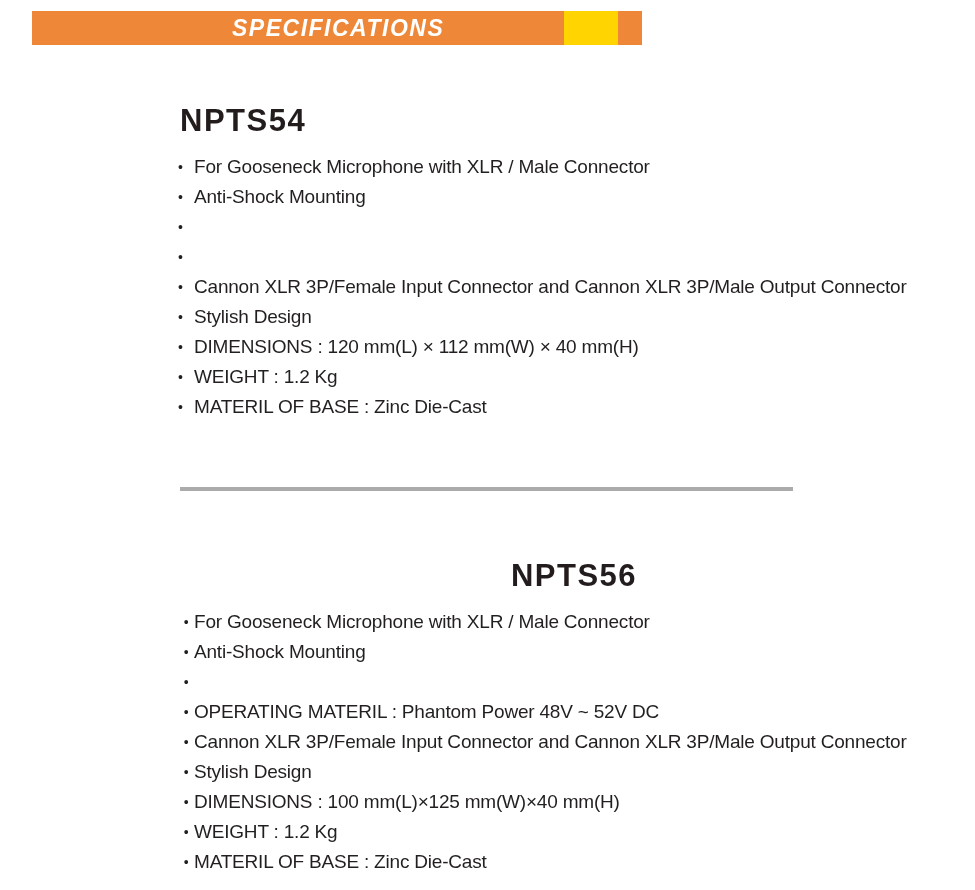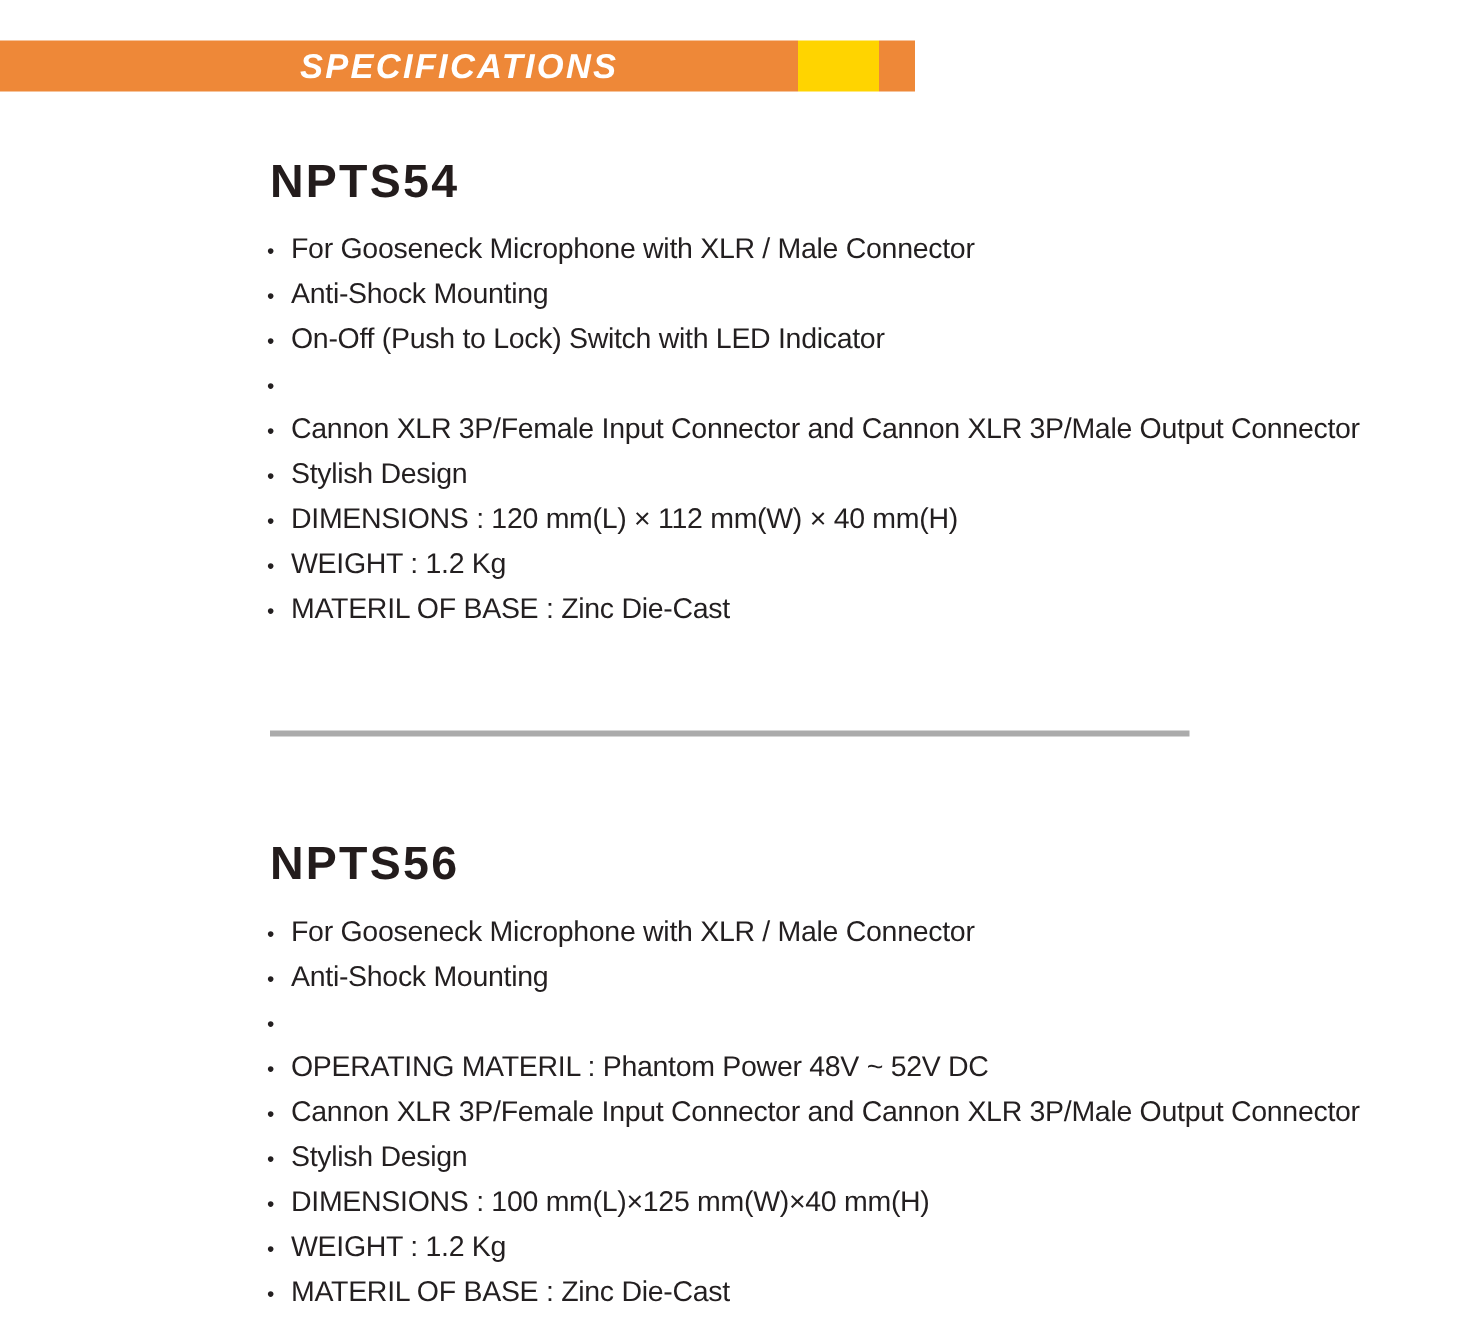"SPECIFICATIONS" .banner { padding-left: none -> 32px; top: 27px -> 11px }
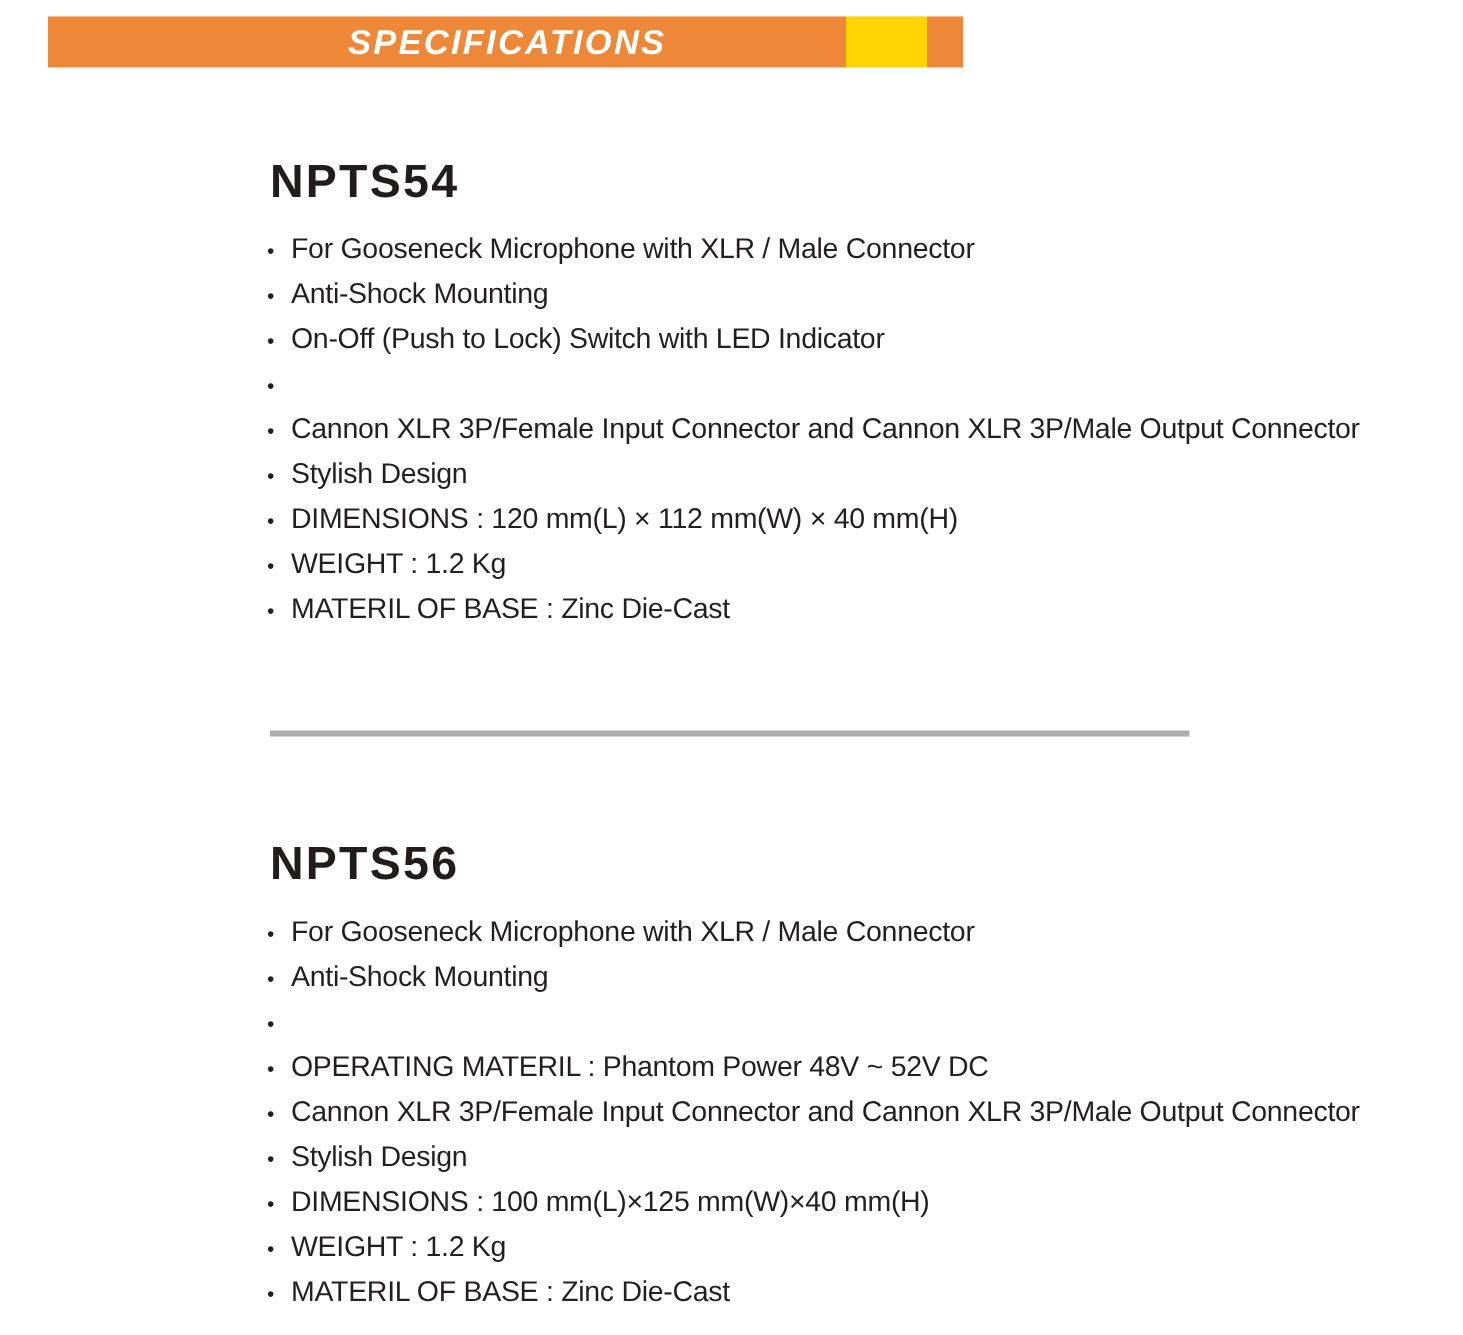"On-Off (Push to Lock) Switch" span { html: <span>On-Off (Push to Lock) Switch with LED Indicator</span> -> none }
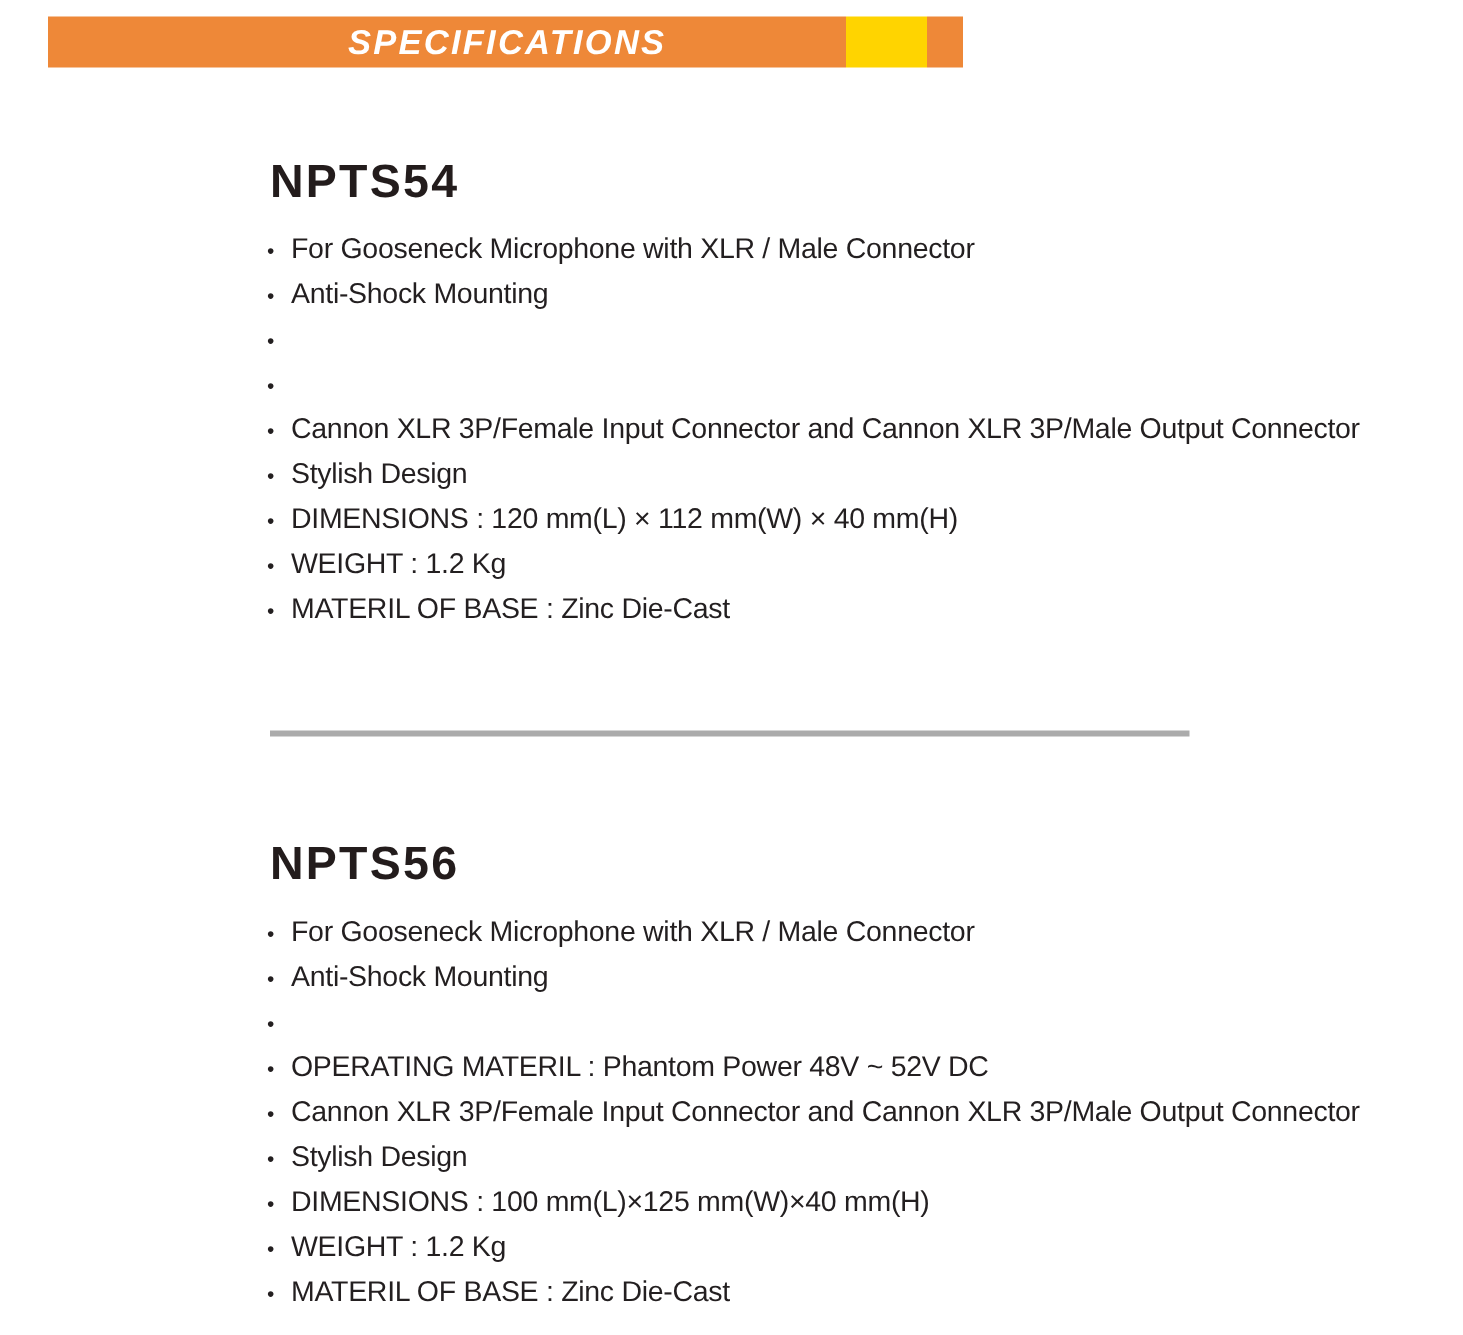"NPTS56" .product-2 { text-align: none -> center }
